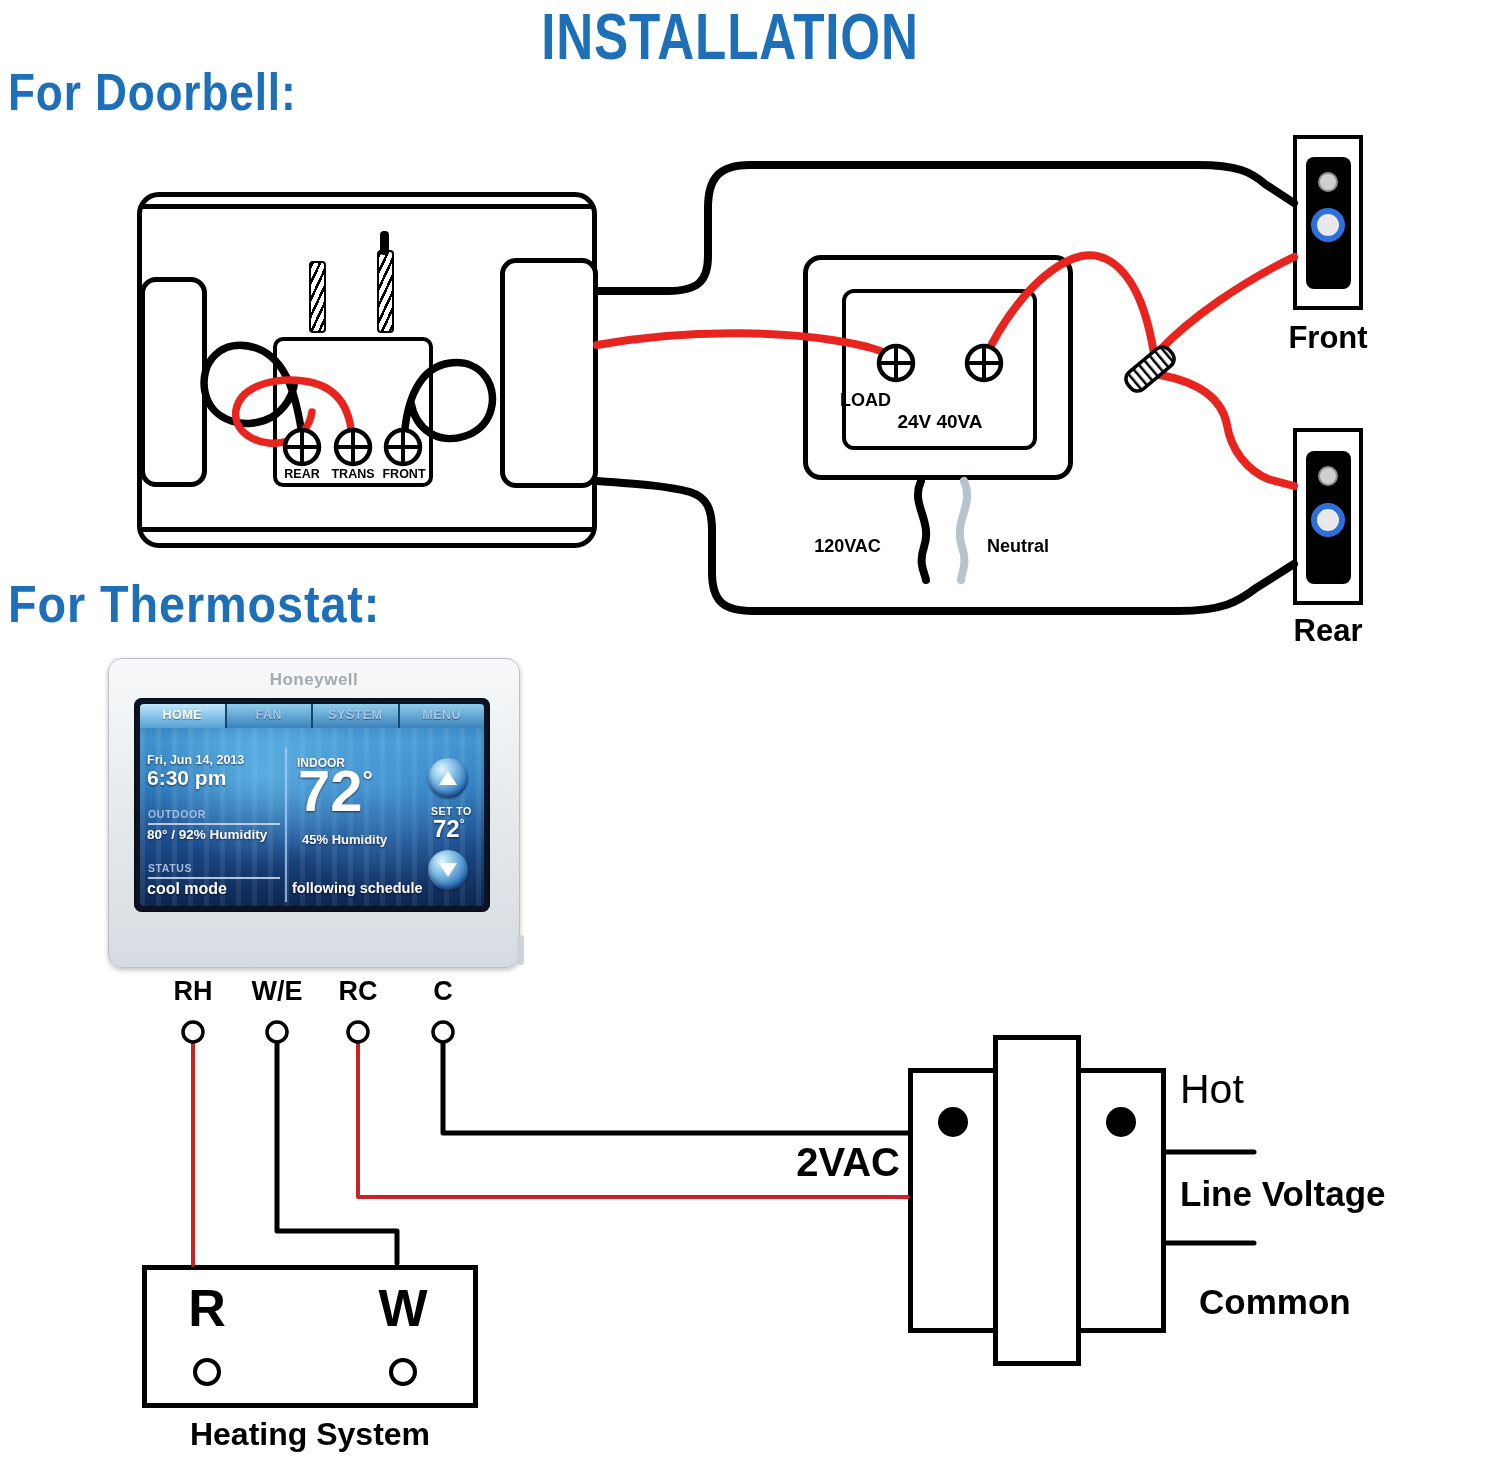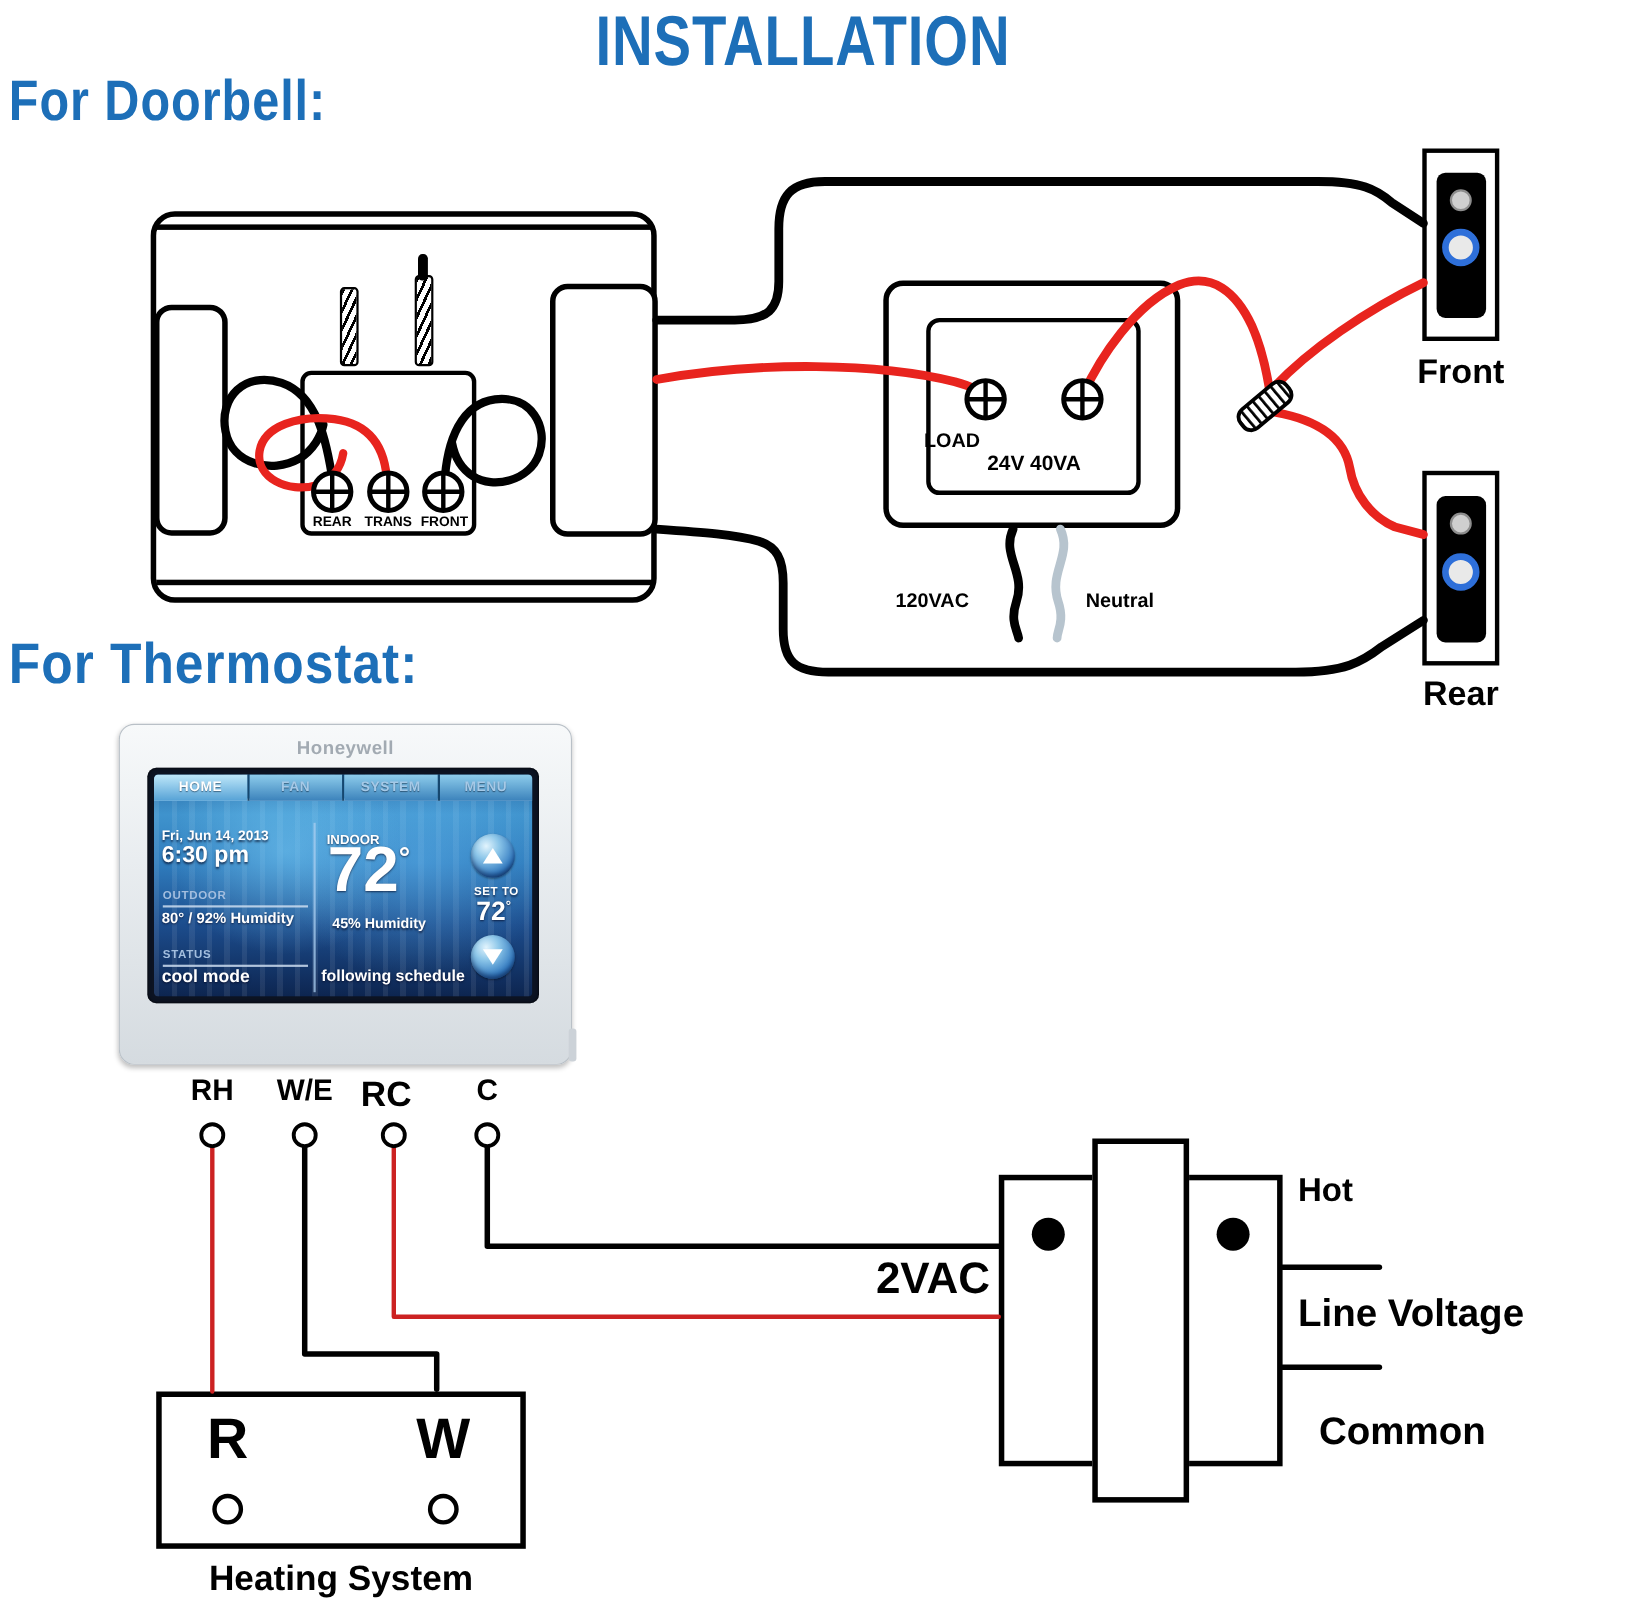"RC" div.t { font-size: 32px -> 27px; text-align: left -> center }
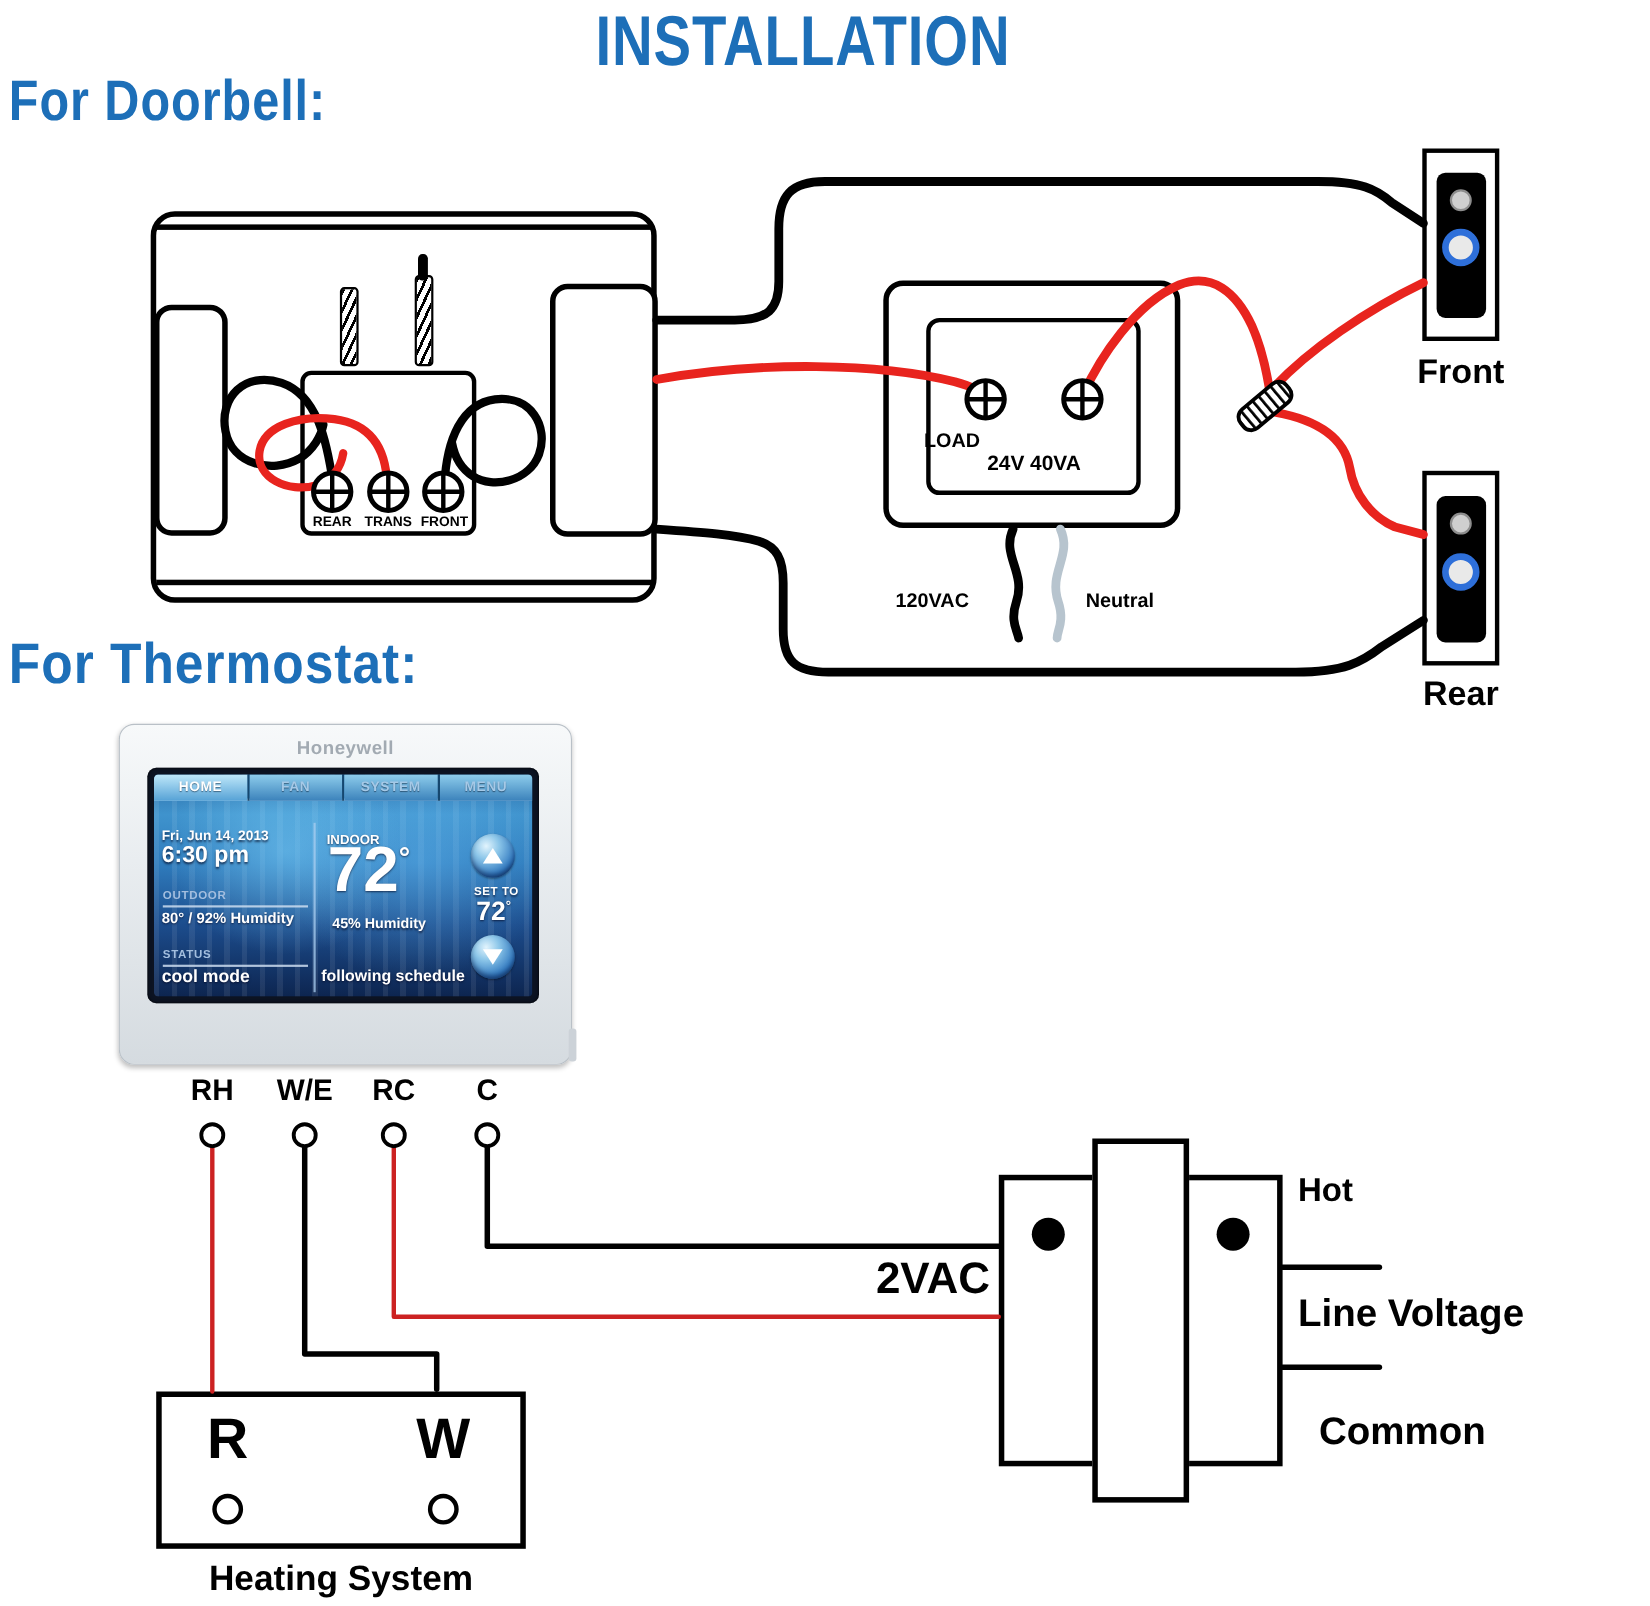"Hot" div.t { font-size: 30px -> 41px; font-weight: bold -> normal }
